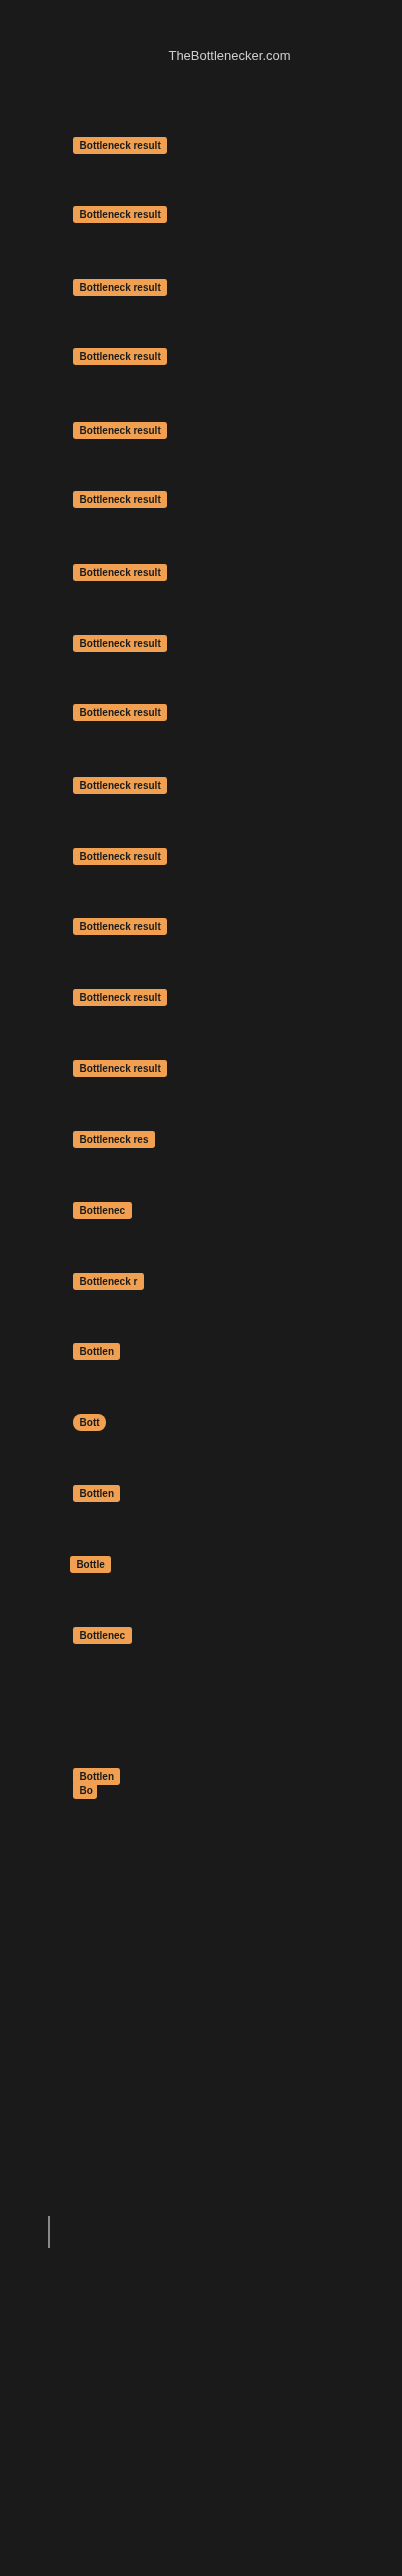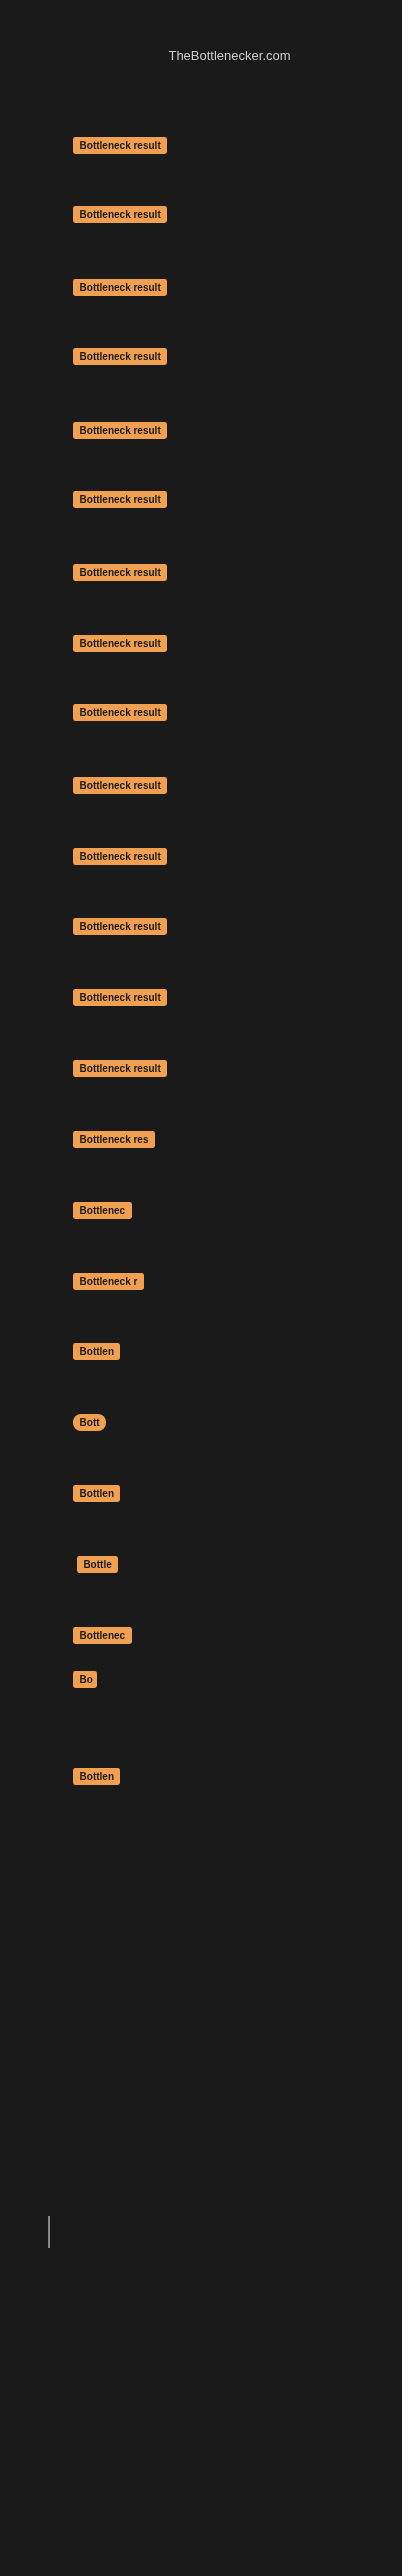"Bottle" div { left: 7px -> 0 }
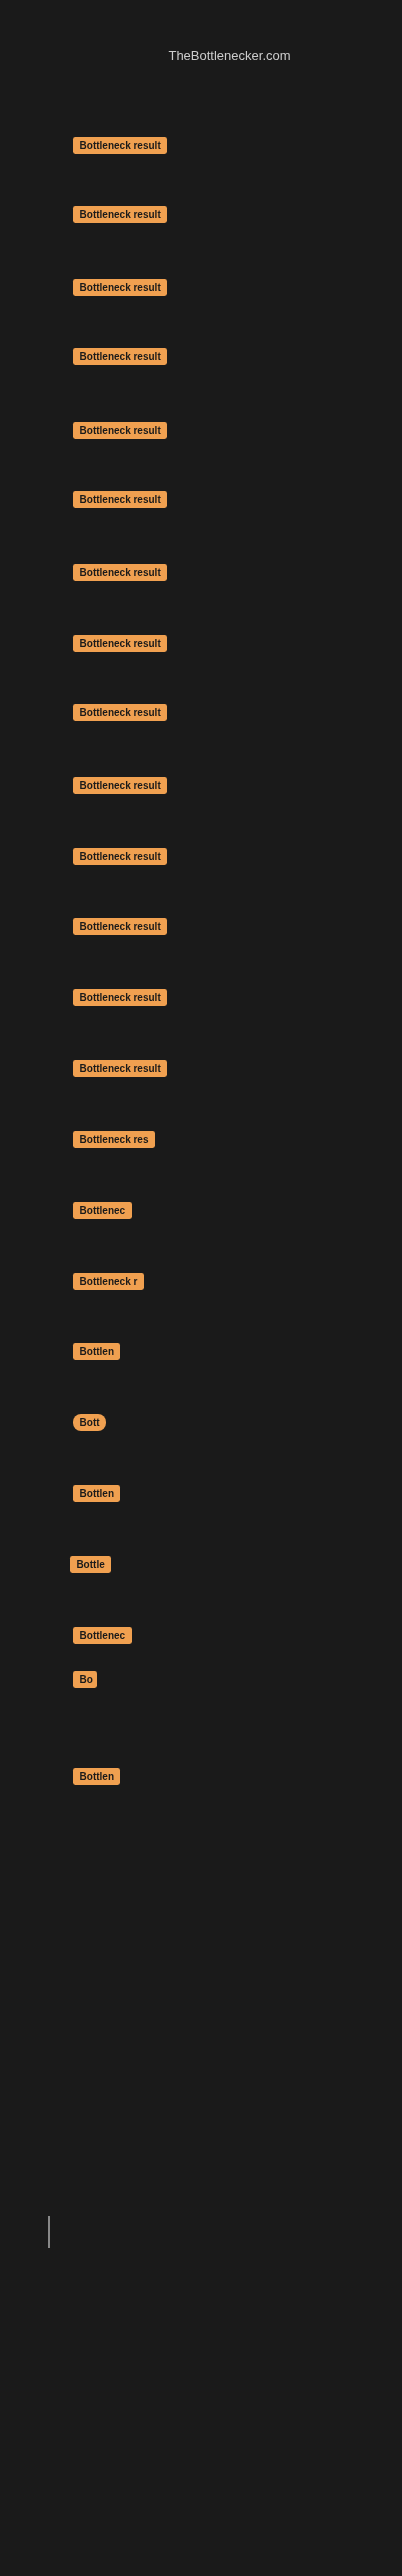"Bo" div { top: 1556px -> 1667px }
